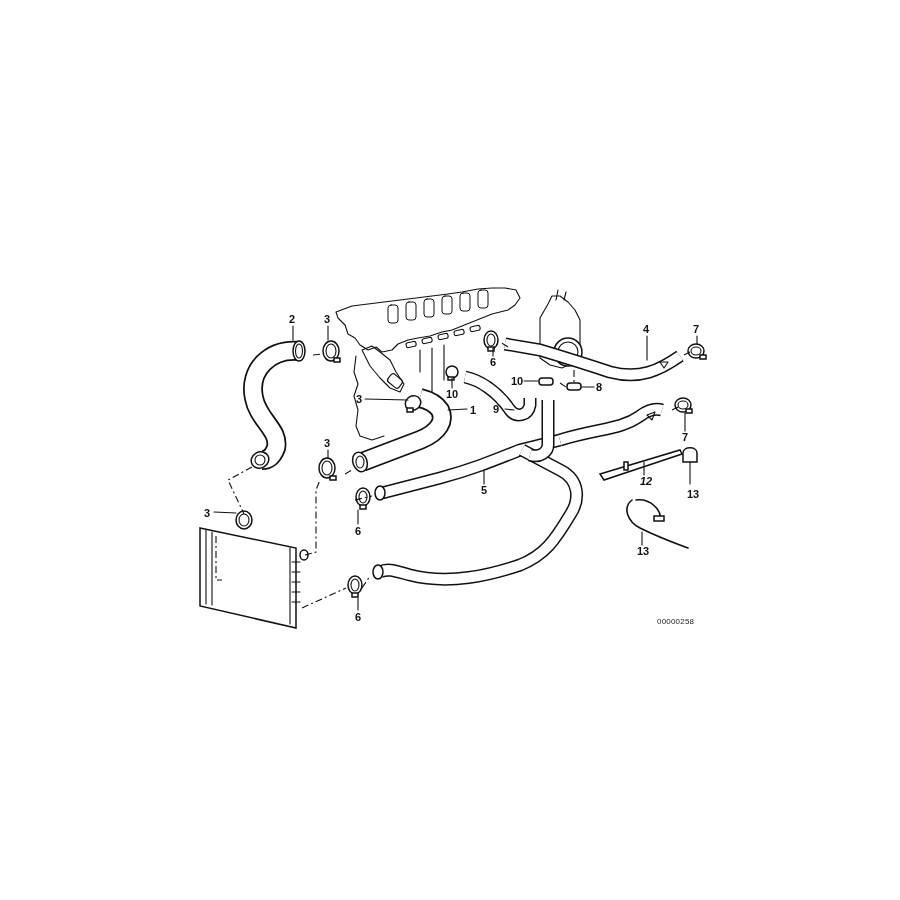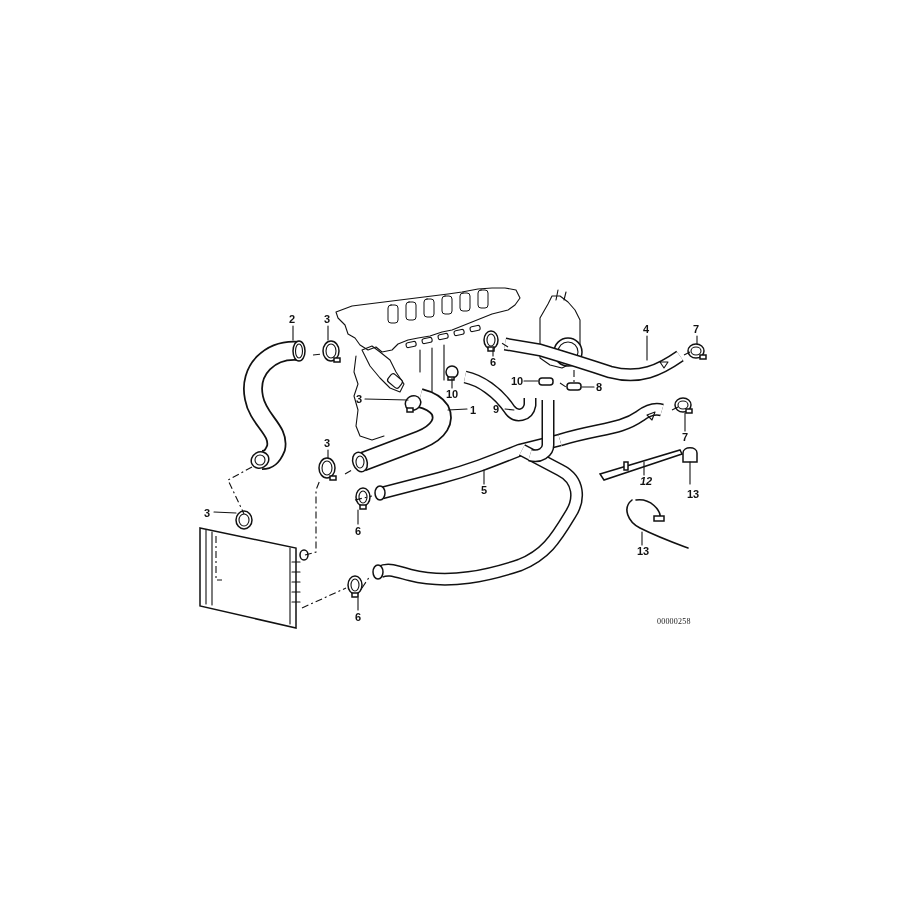"00000258" .partno { font-family: Liberation Serif, serif -> Liberation Sans, sans-serif }
